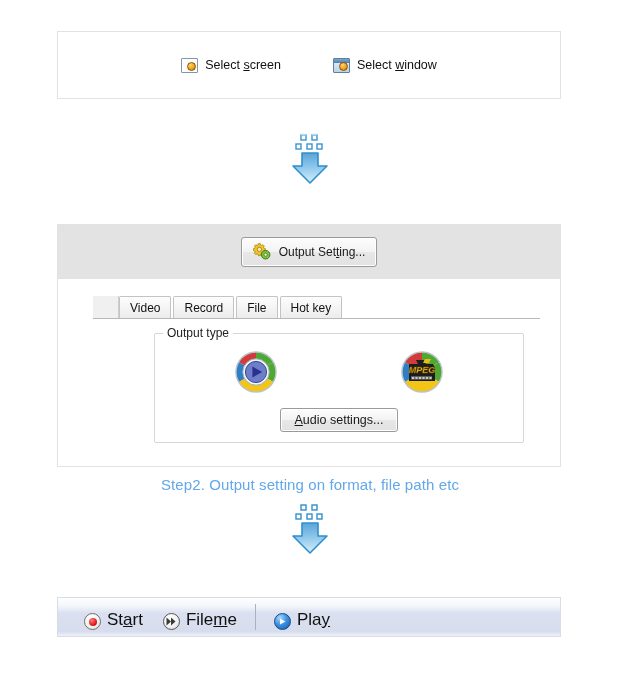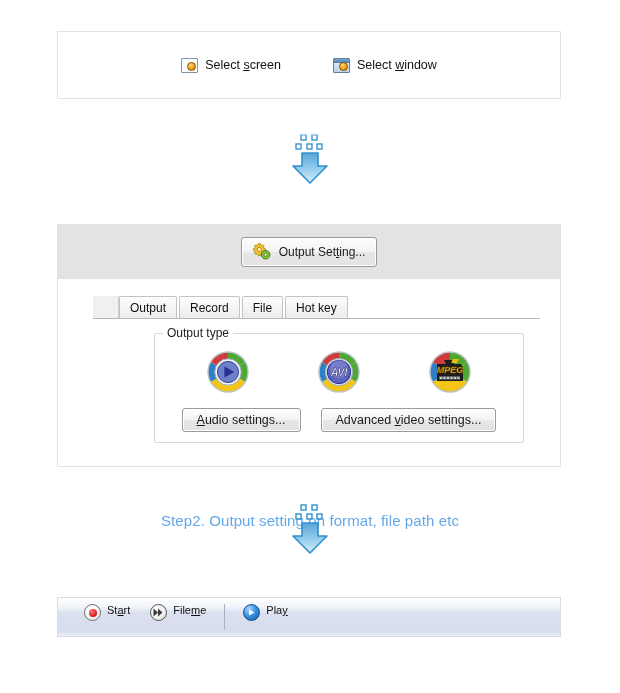"Output" div.tab { text: Output -> Video }
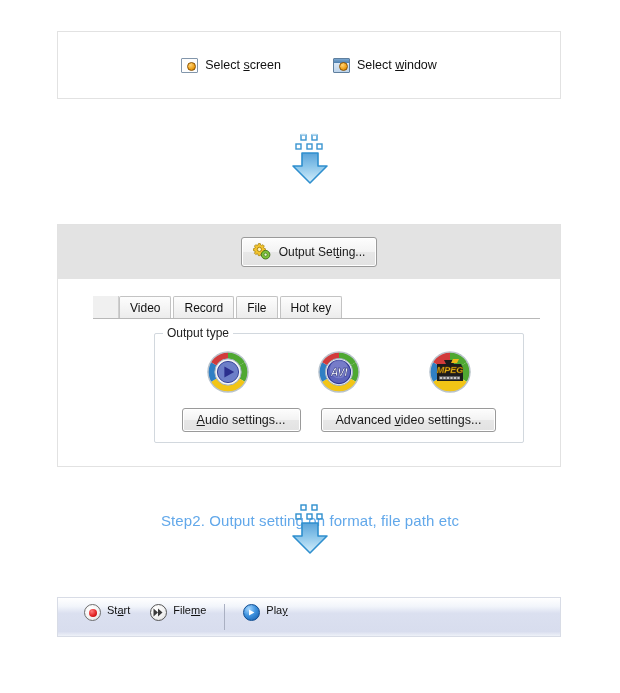"AVI" span.fmt-icon { html: <span> <svg> <g> <path></path> <path></path> <path></path> <path></path> <path></path> <circle></circle> <circle></circle> <circle></circle> <circle></circle> <text>AVI</text> </g> </svg> </span> -> none }
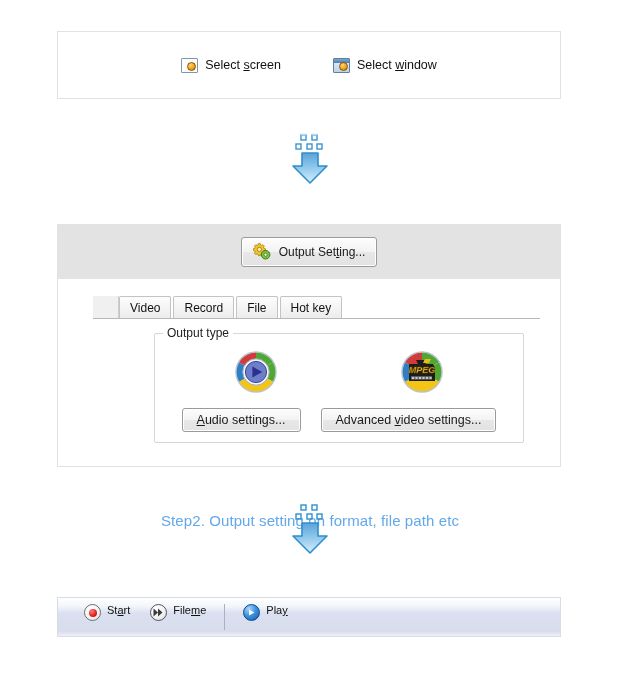"Advanced video settings..." div.btn { html: <div> <span><span>Advanced </span><u>v</u><span>ideo settings...</span></span> </div> -> none }
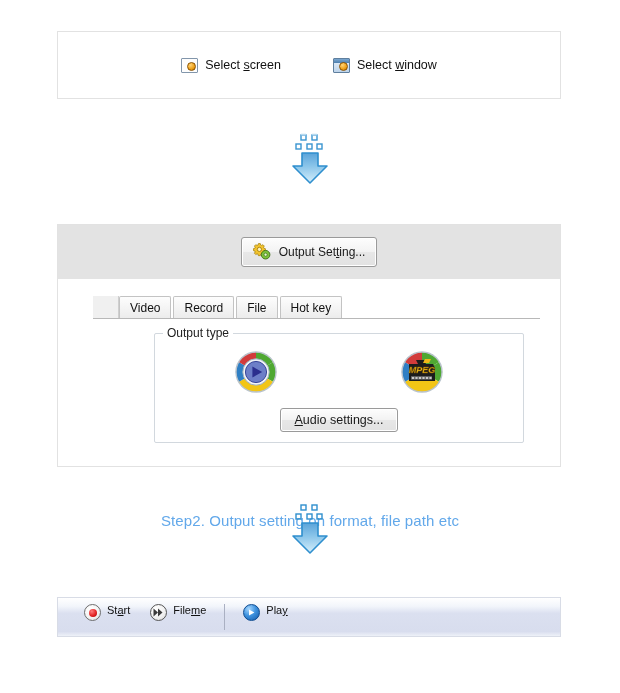"Step2. Output setting on format," #caption-2 { margin-top: 36px -> none }
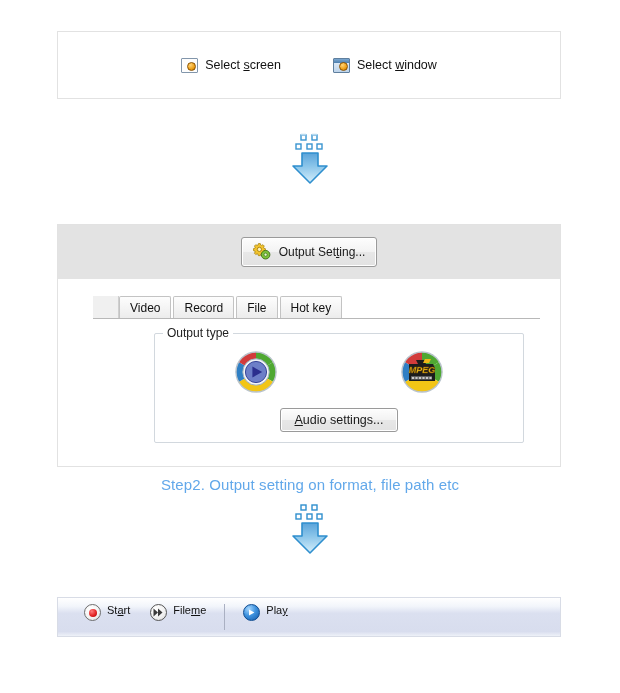"Start" .tb-item { align-items: flex-start -> flex-end; font-size: 11px -> 17px }
